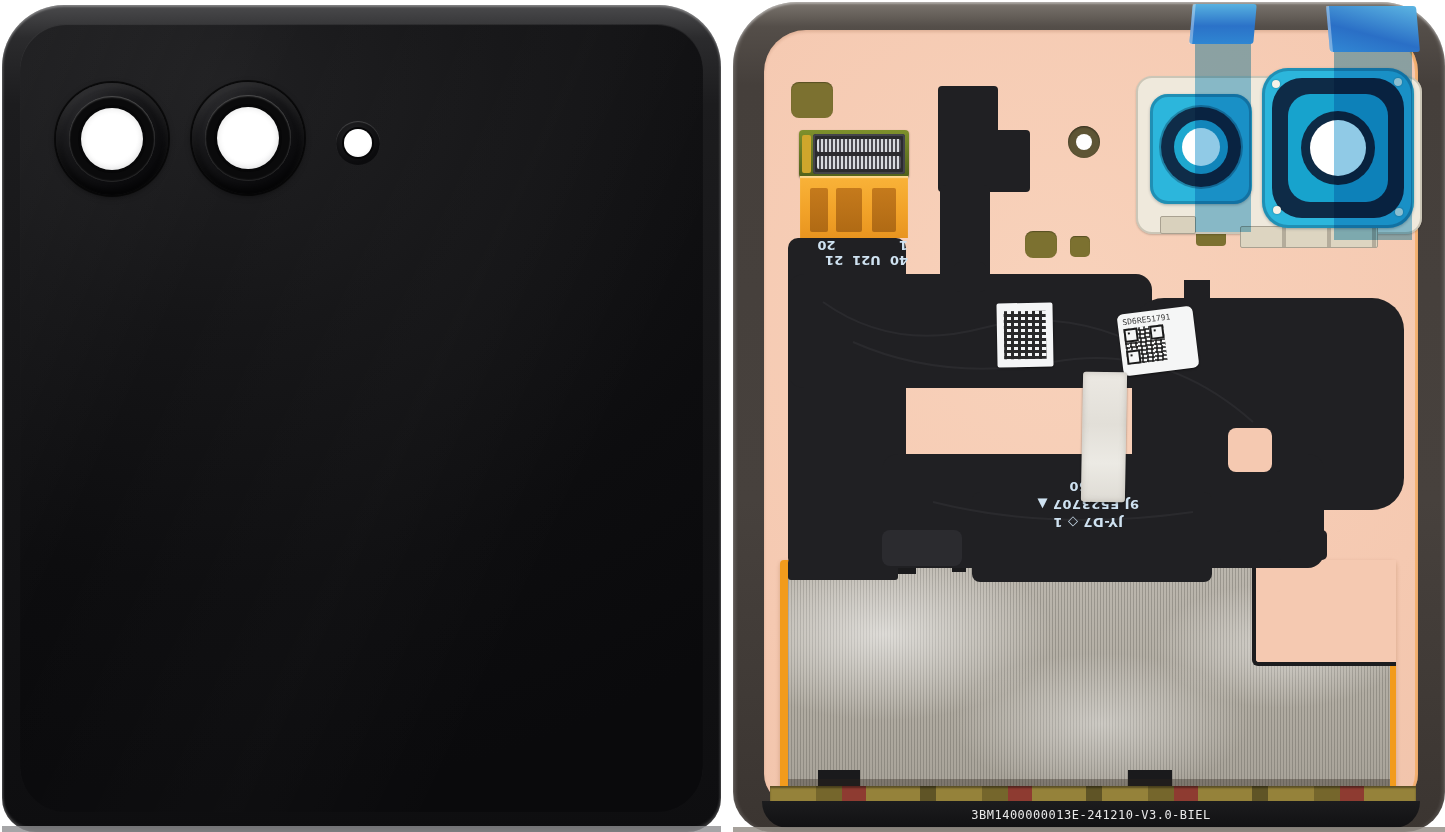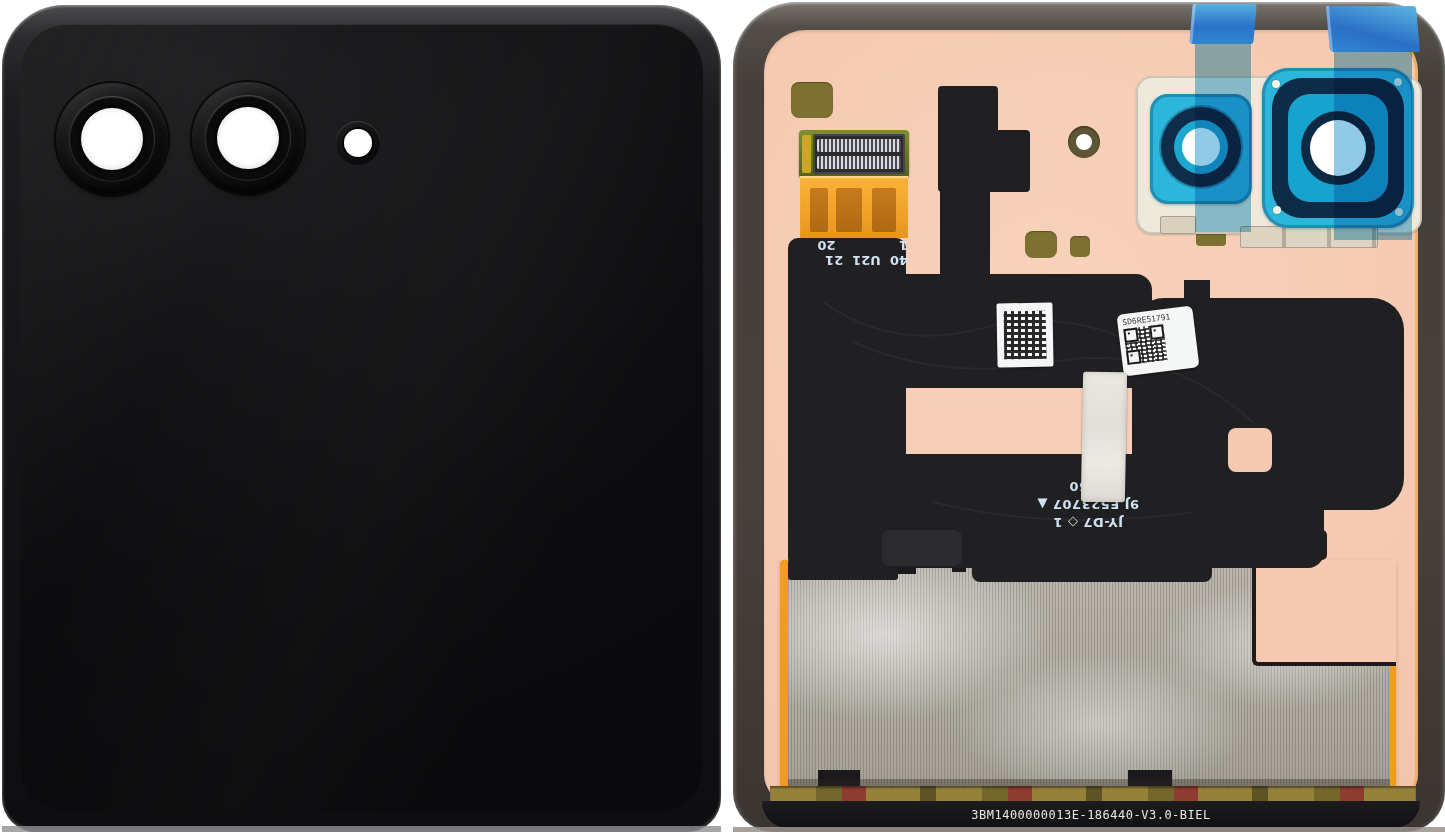"3BM1400000013E-186440-V3.0-BIEL" span.part-number { text: 3BM1400000013E-186440-V3.0-BIEL -> 3BM1400000013E-241210-V3.0-BIEL }
